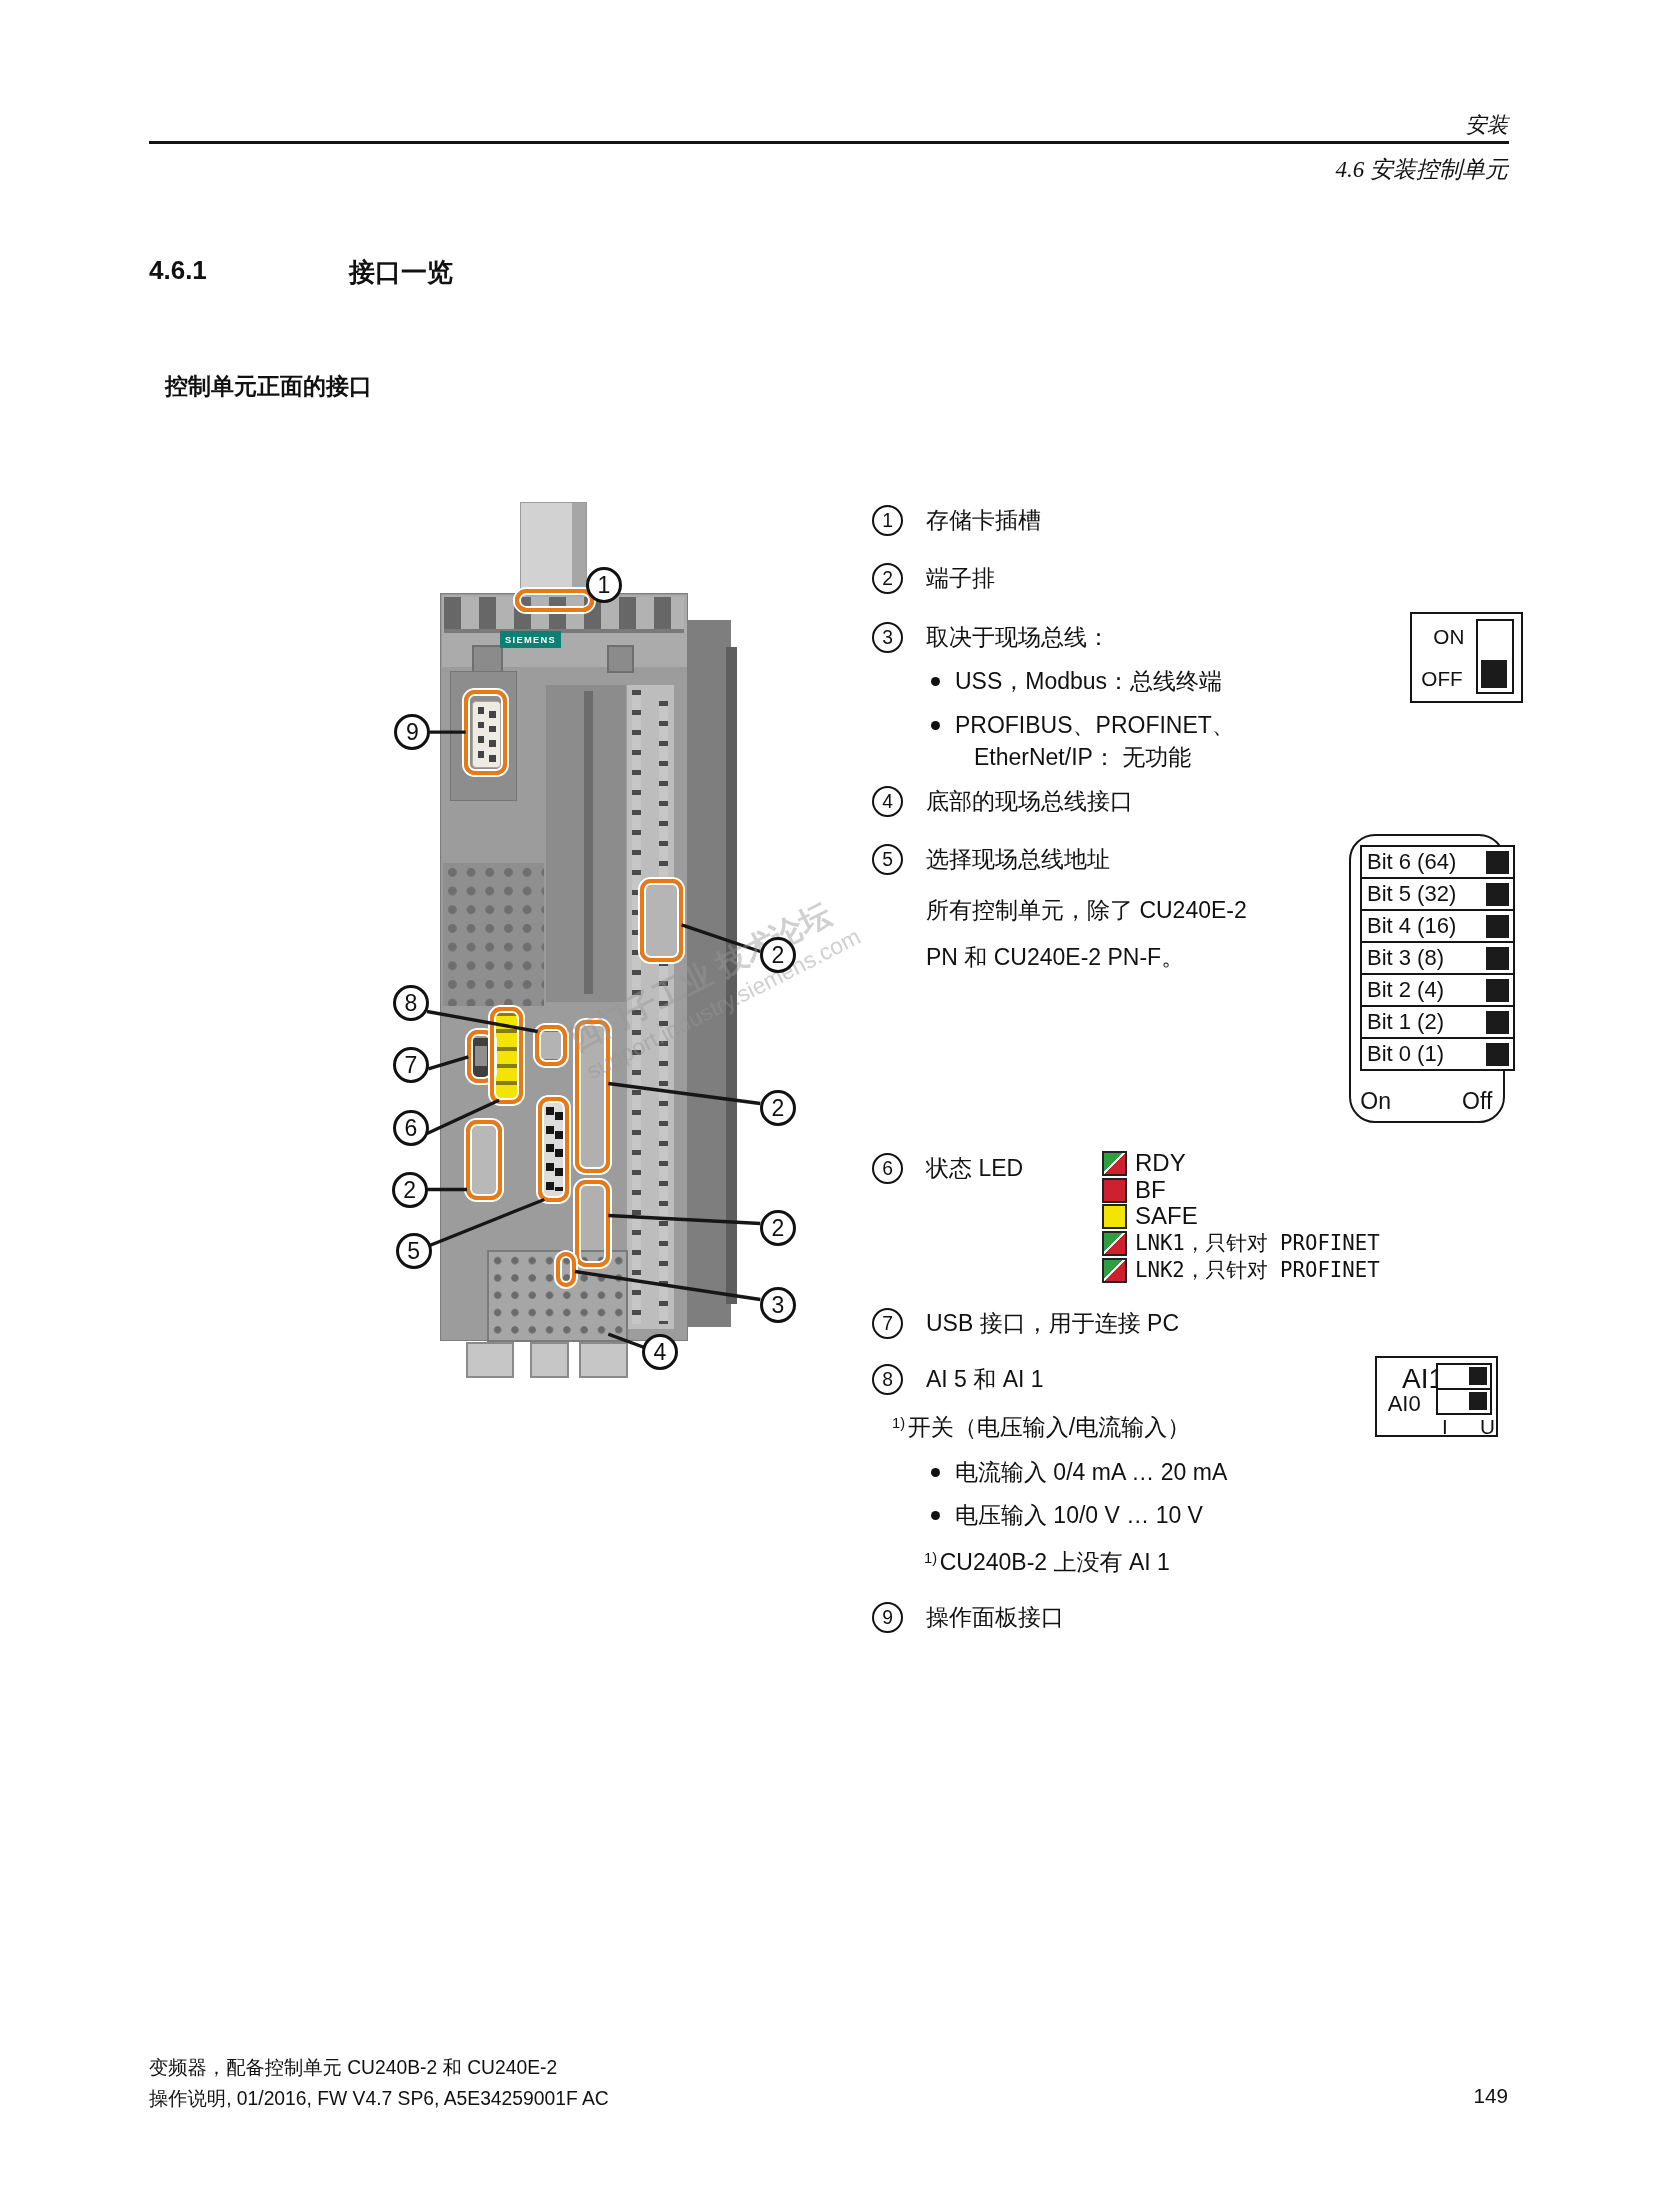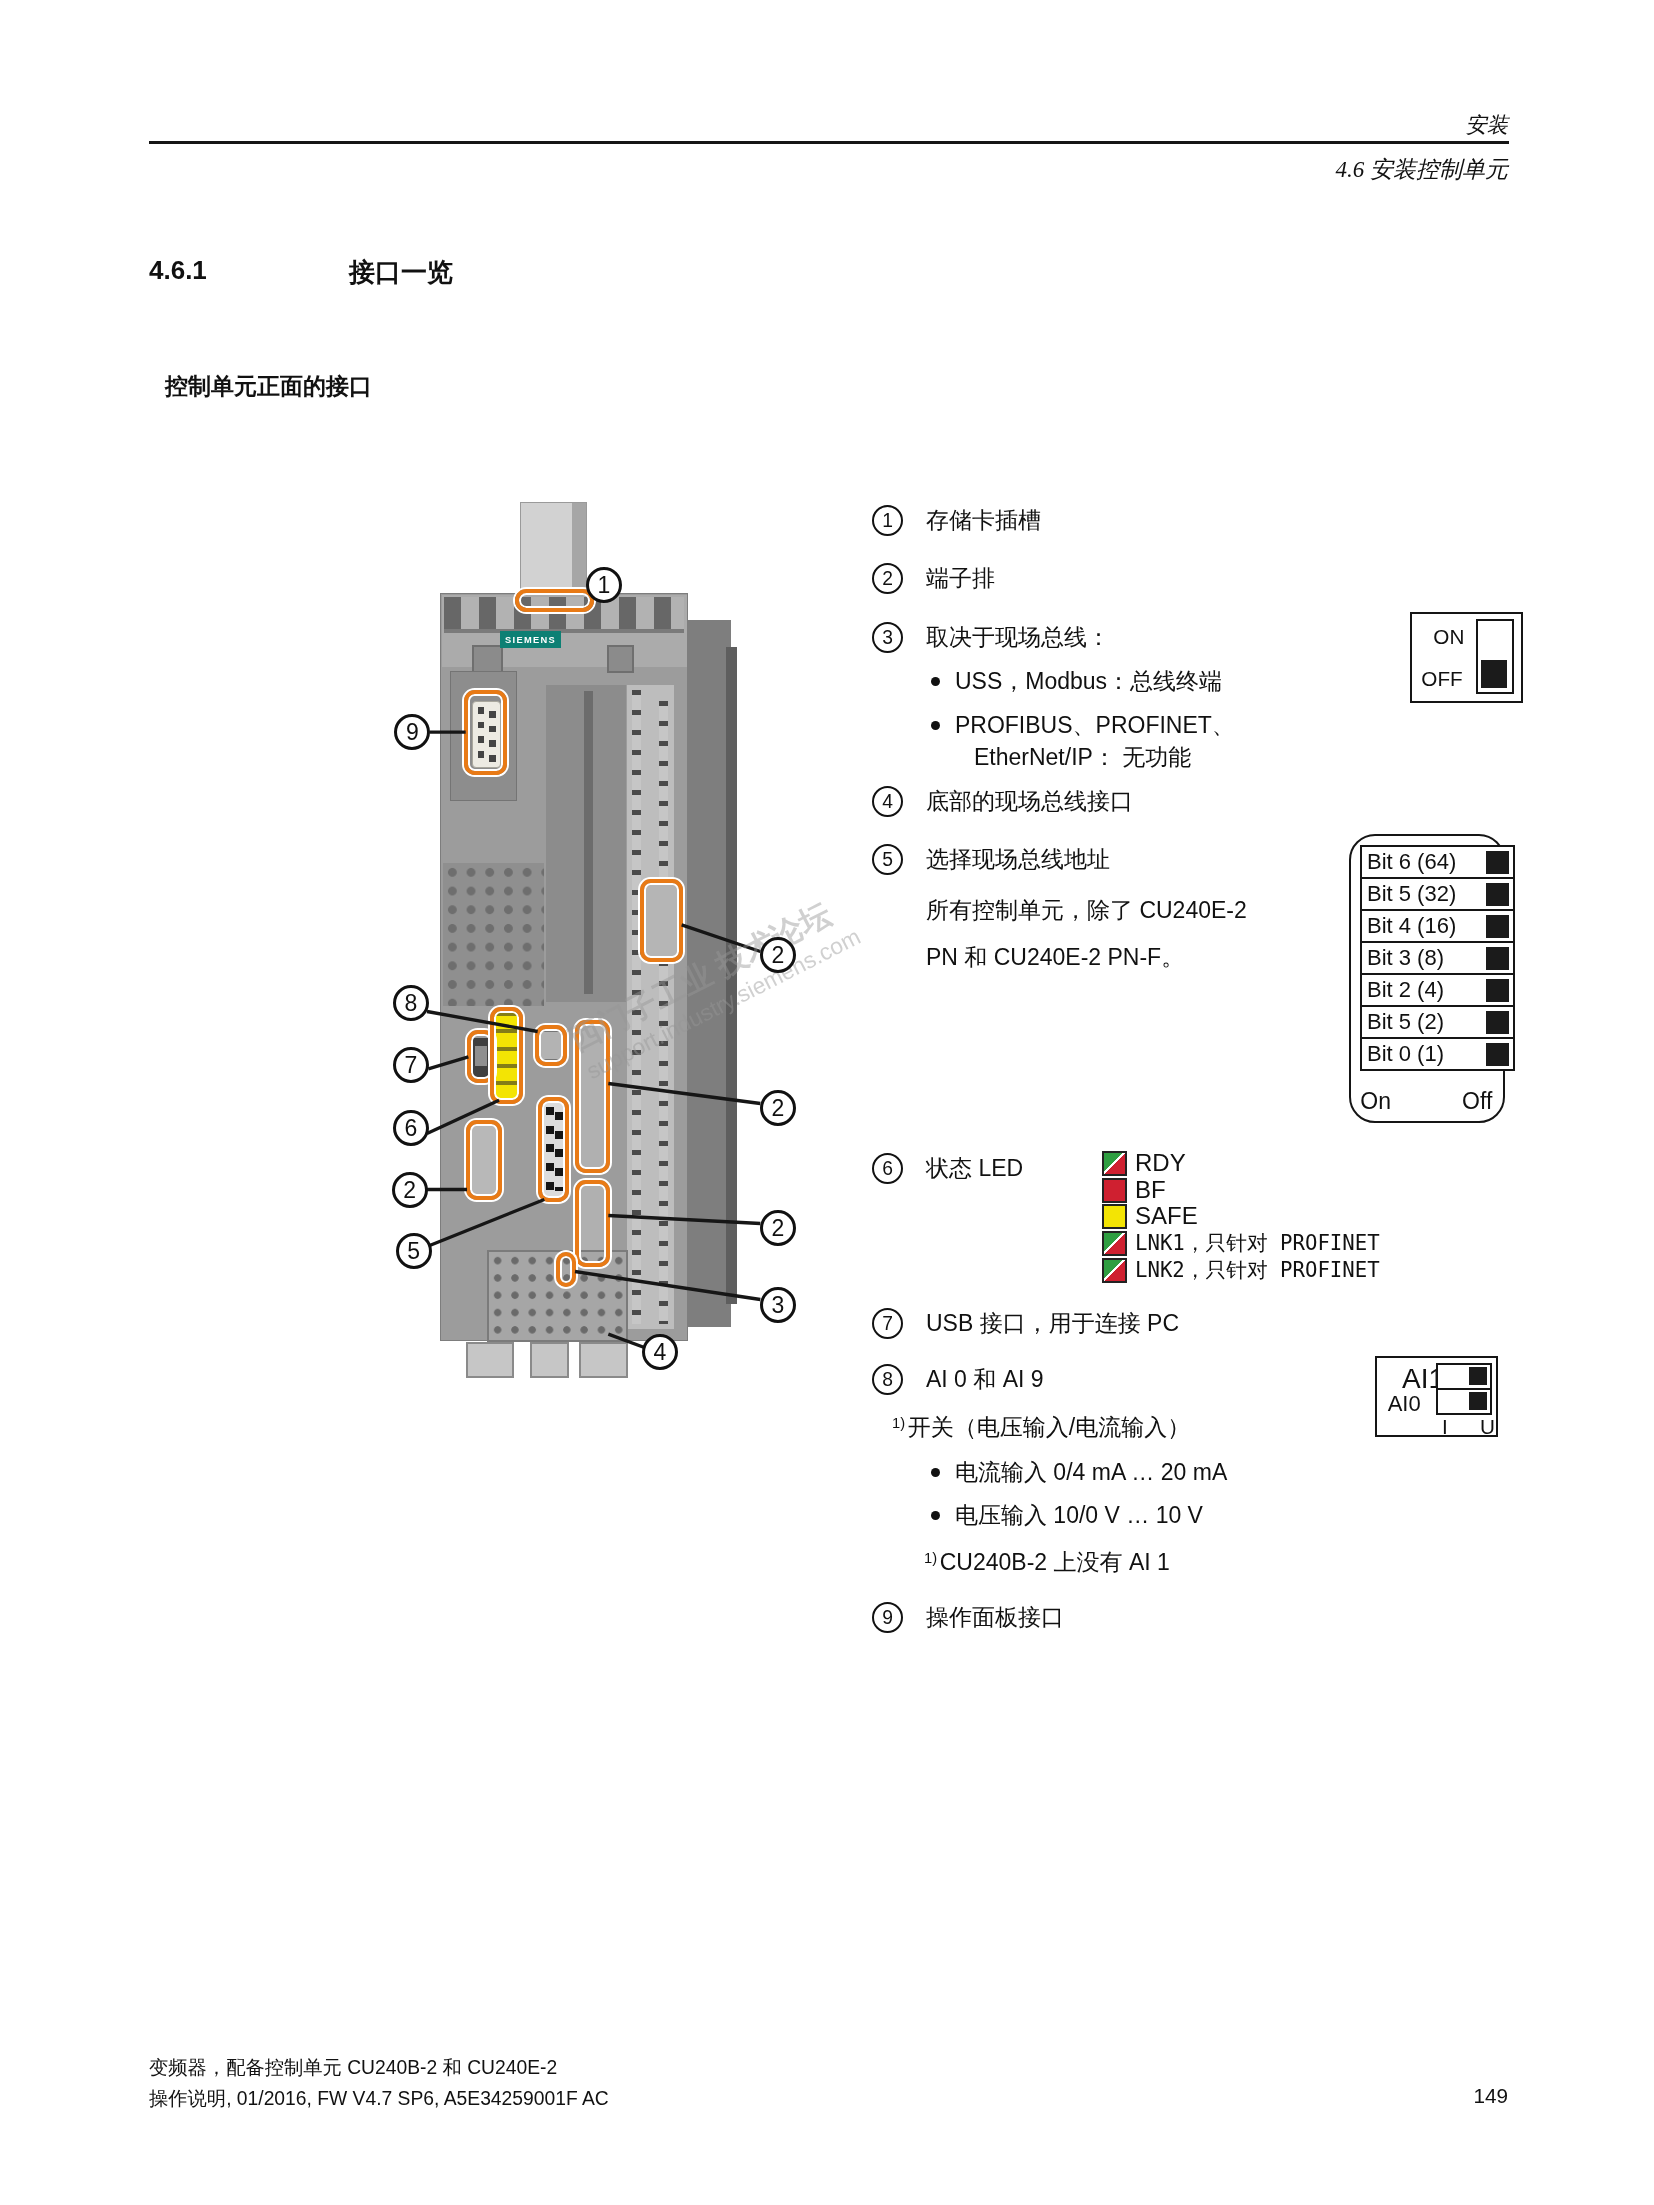"Bit 5 (2)" span.blabel { text: 5 -> 1 }
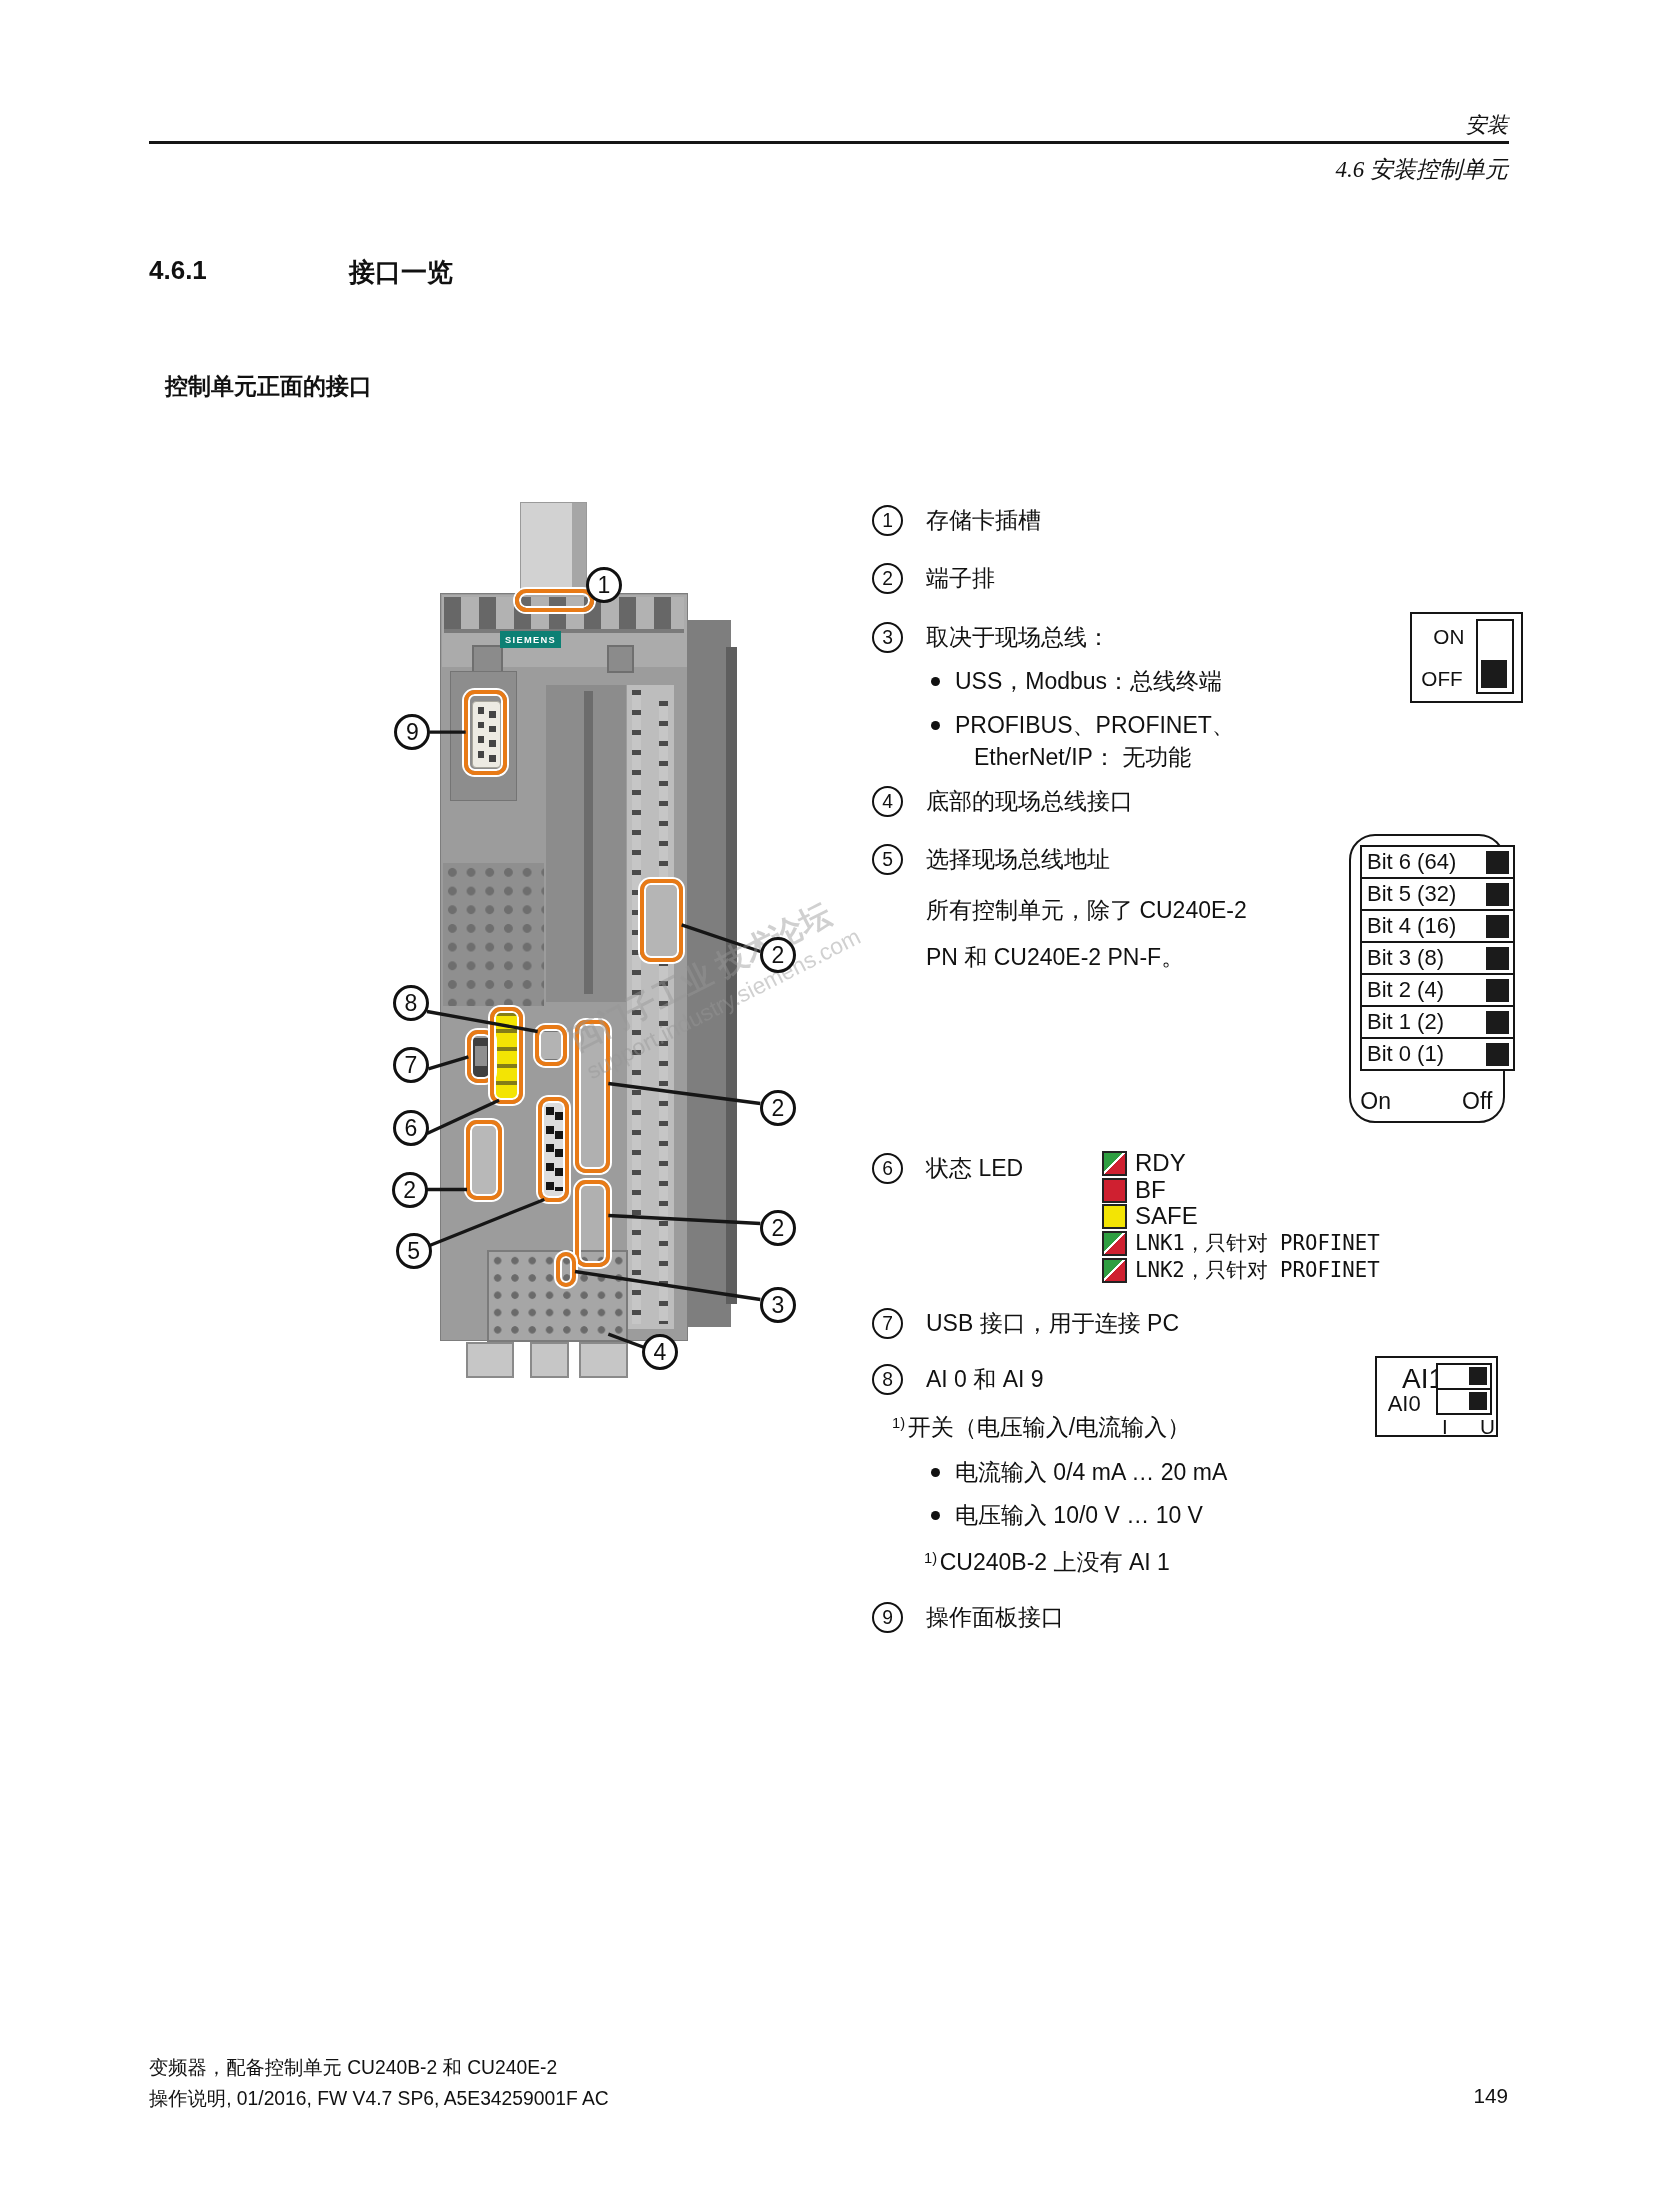"AI 0 和 AI 9" span.ltxt { text: 0 和 AI 9 -> 5 和 AI 1 }
